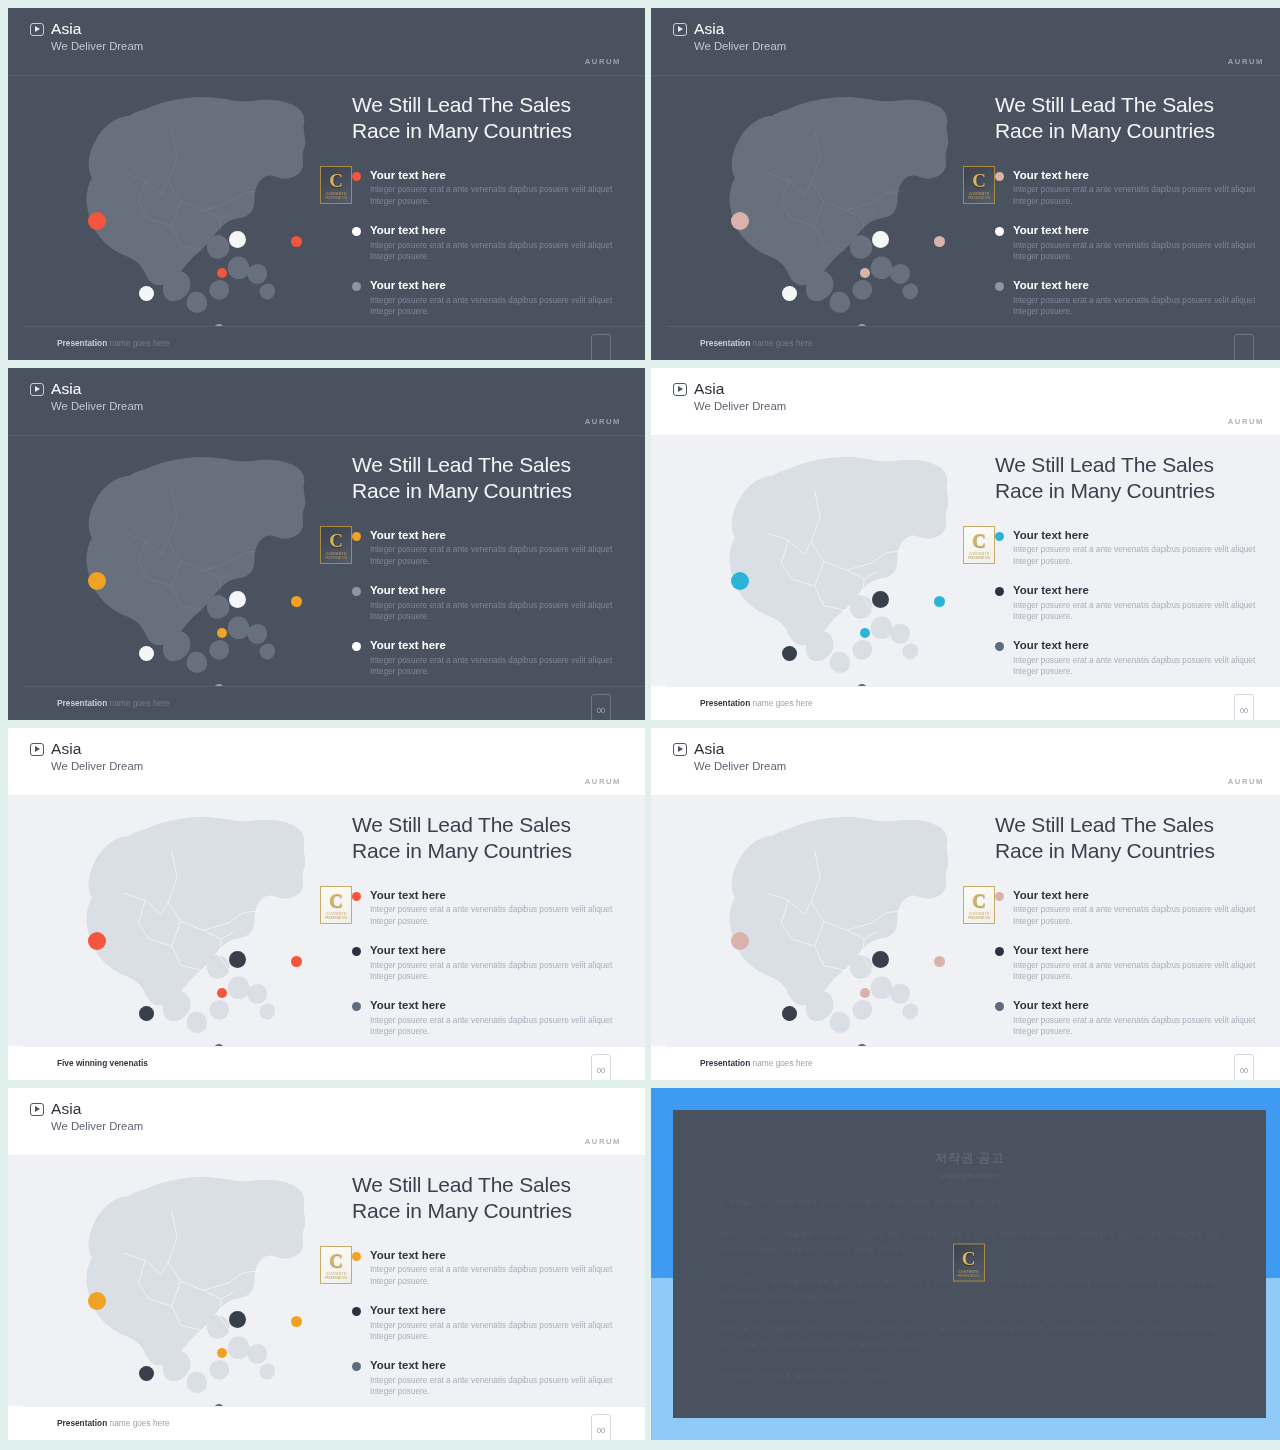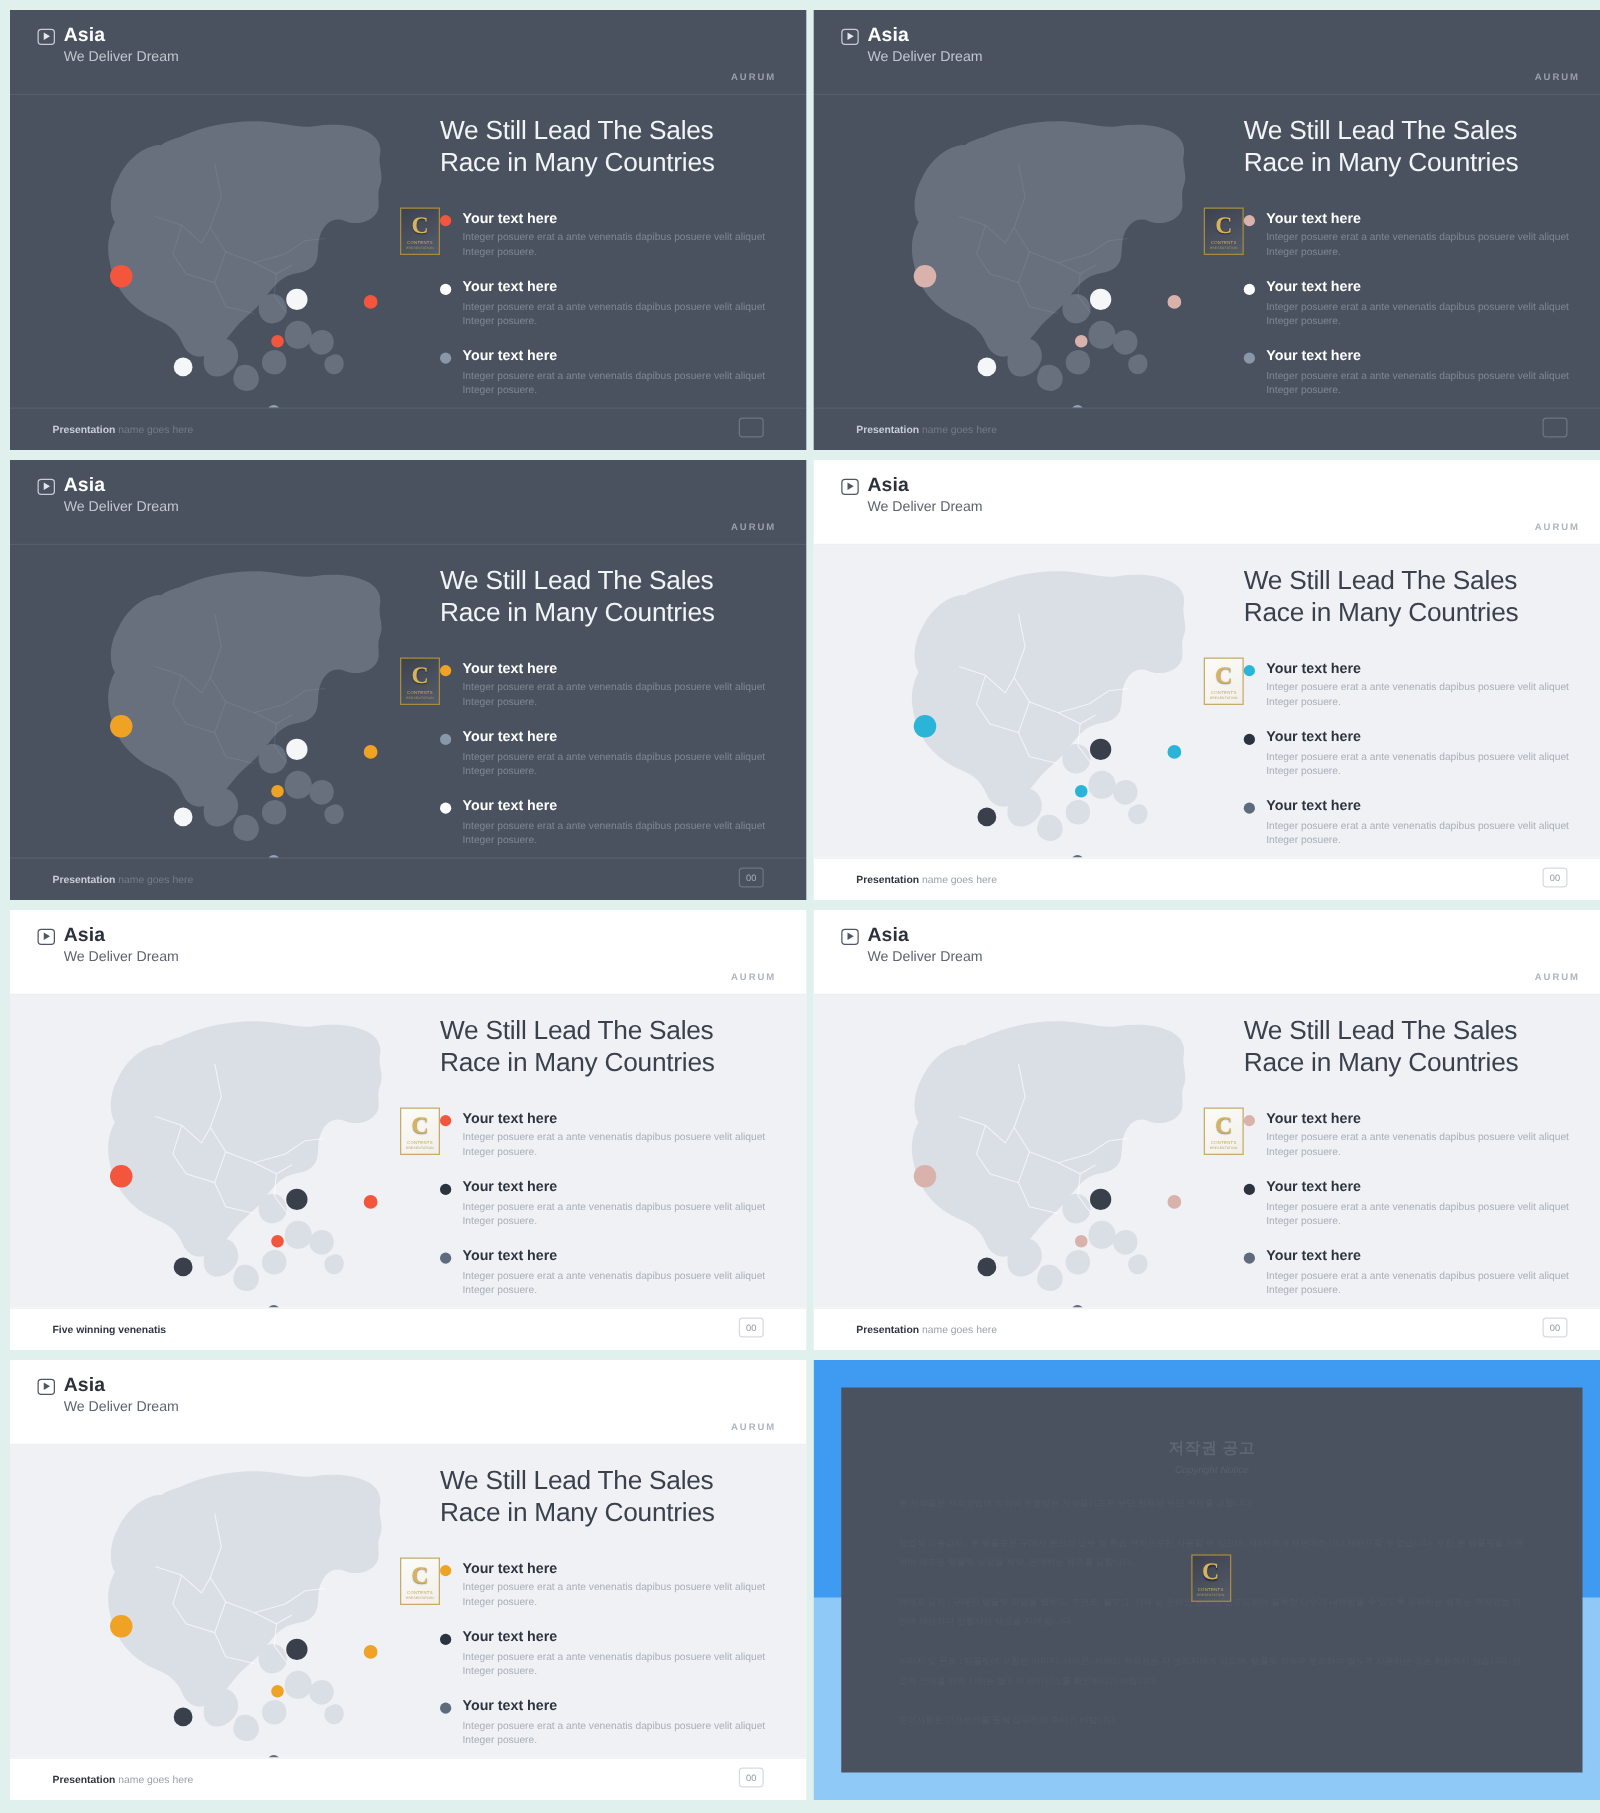"Asia" .brand-name { font-weight: bold -> normal }
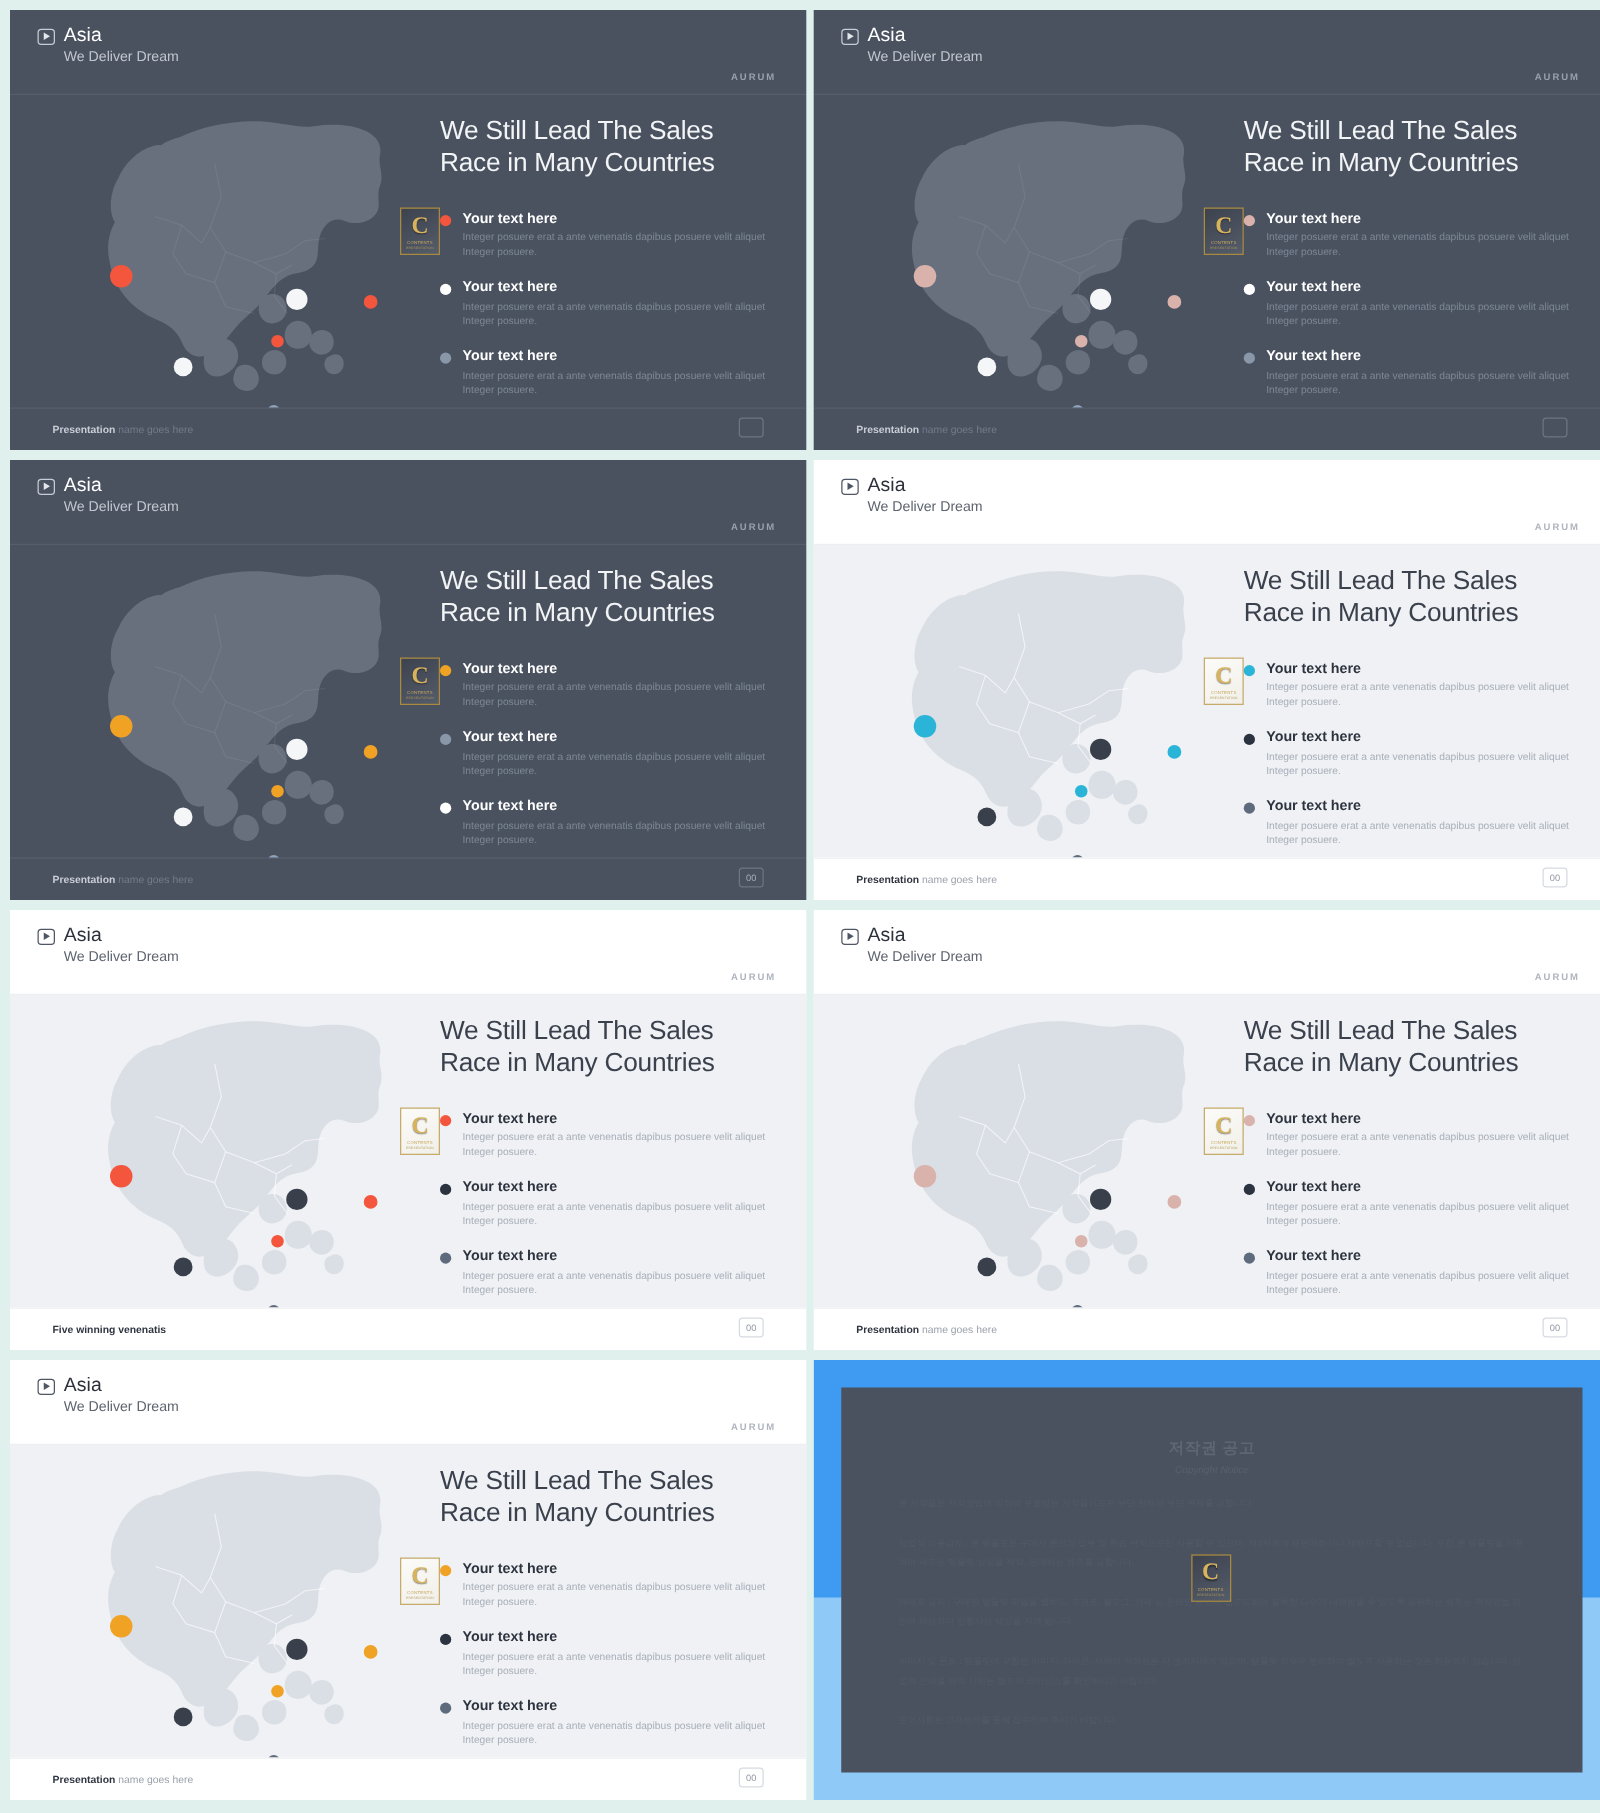"Presentation name goes here" .ftr { left: 0 -> 15px }
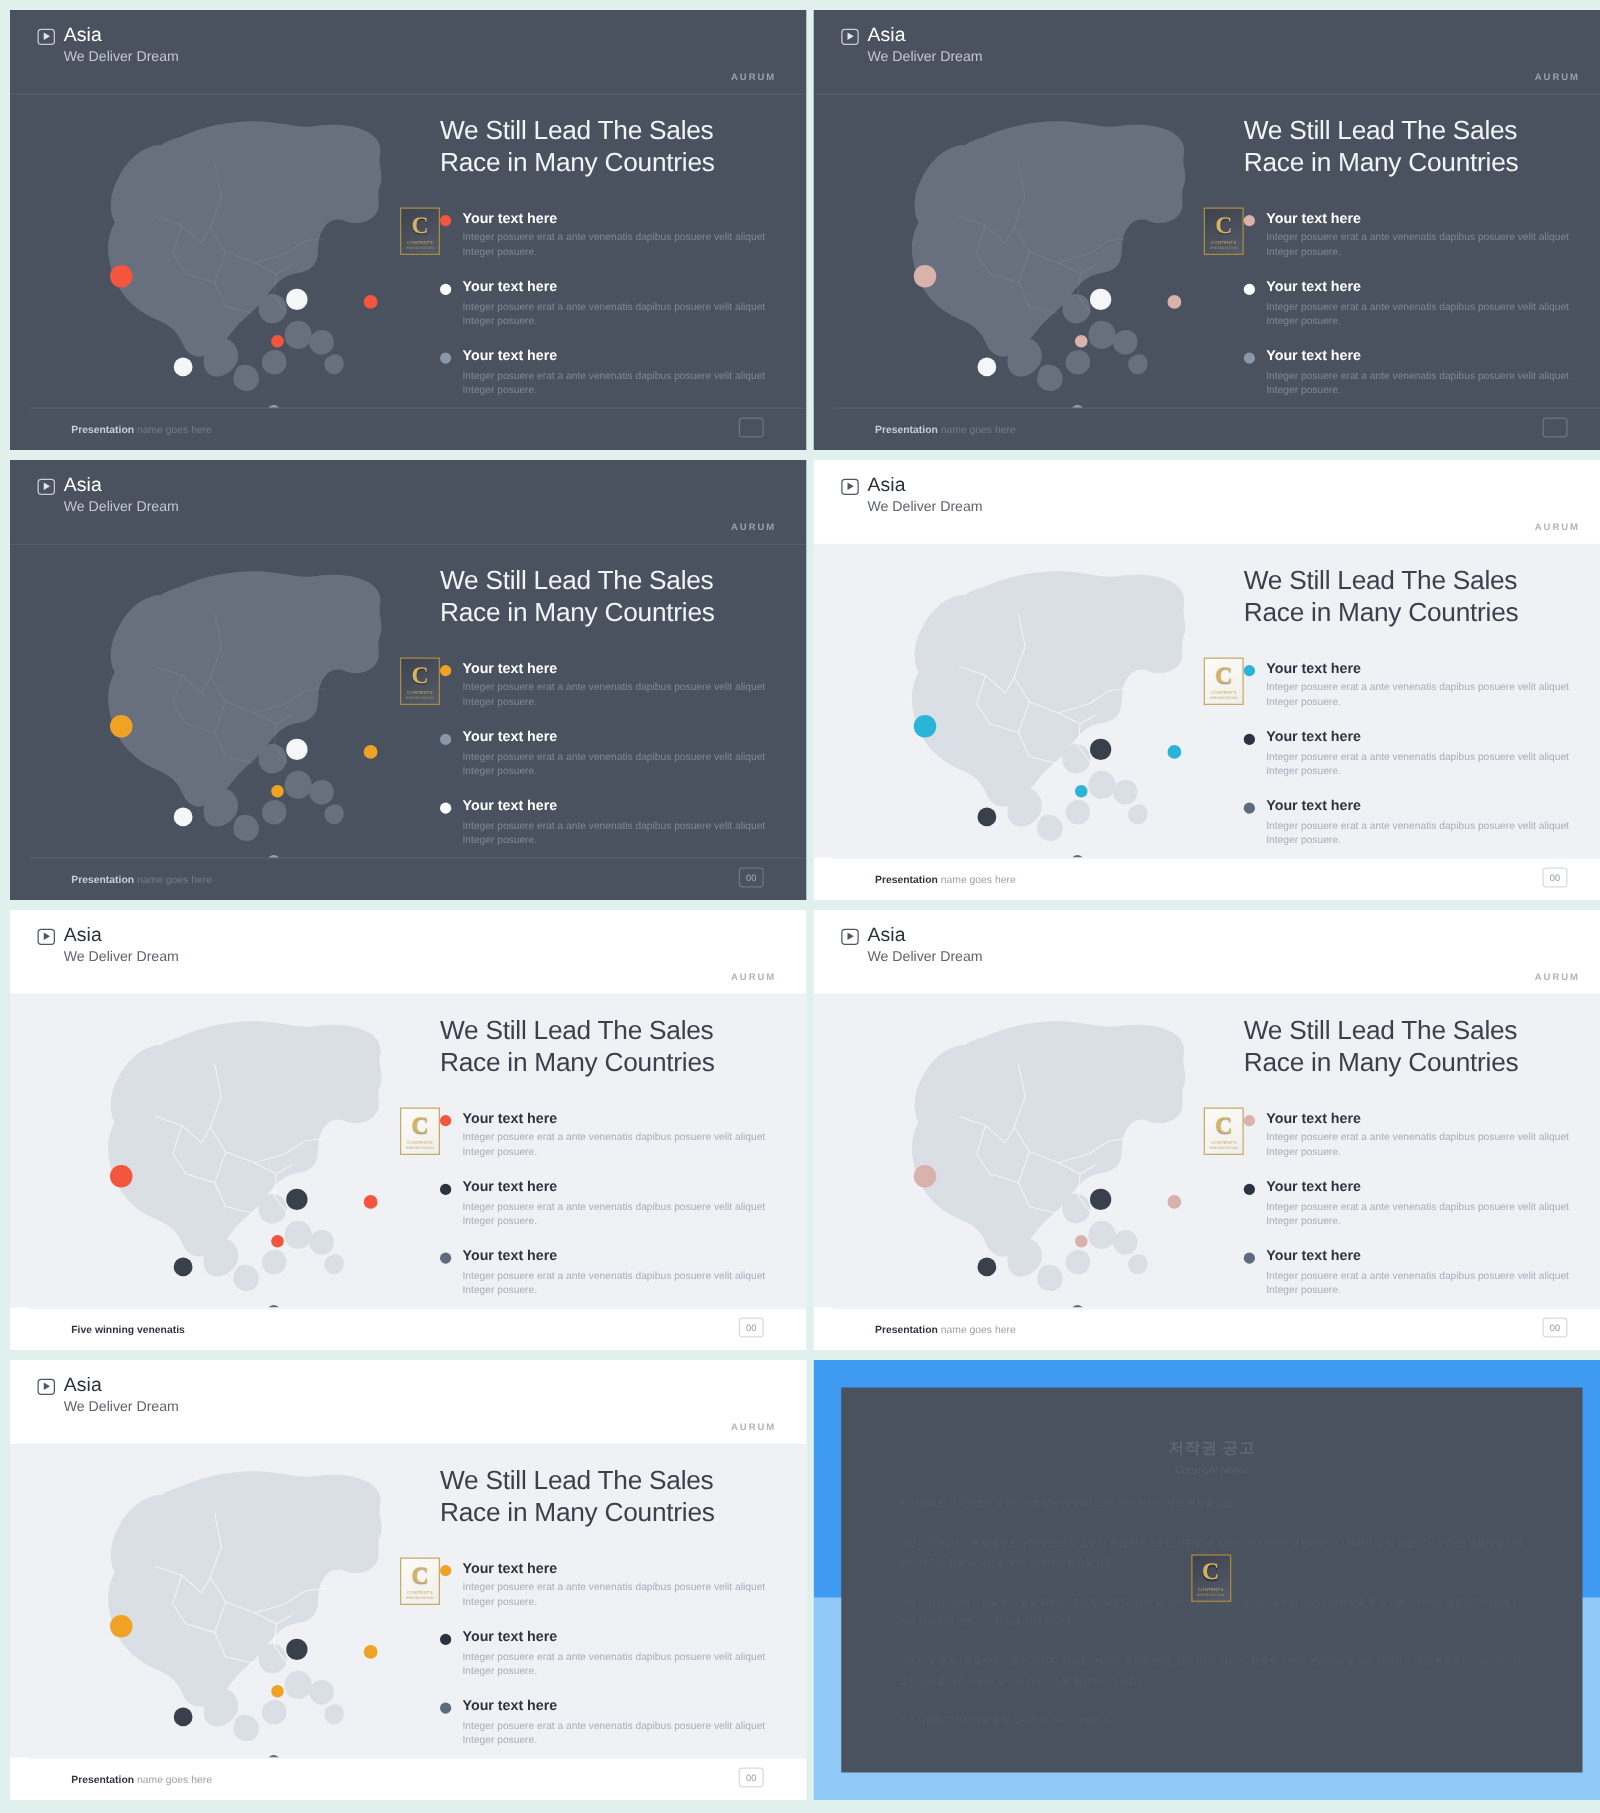"00" .pagebox { height: 16px -> 33px }
